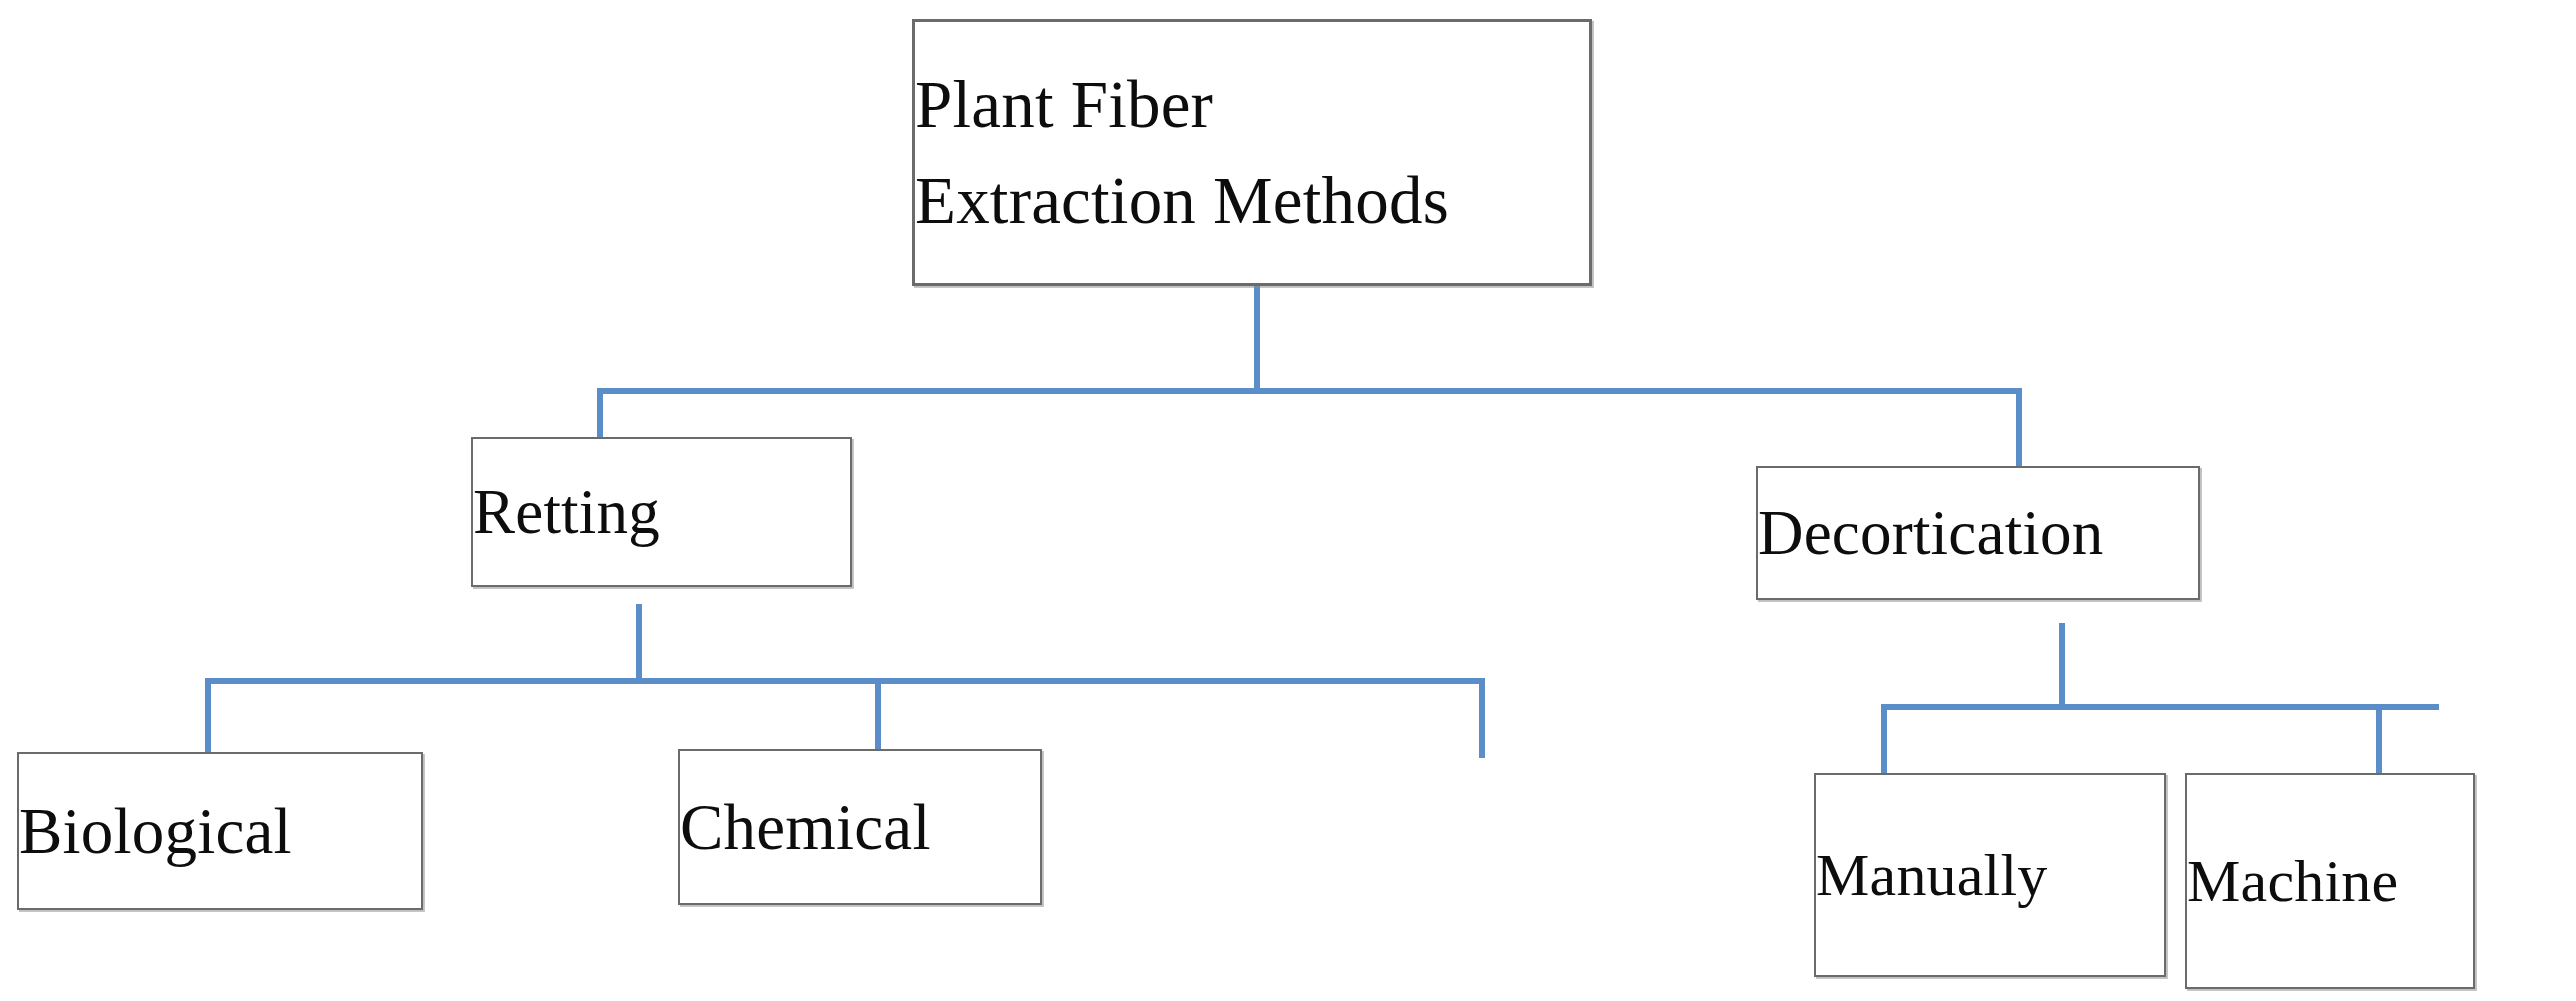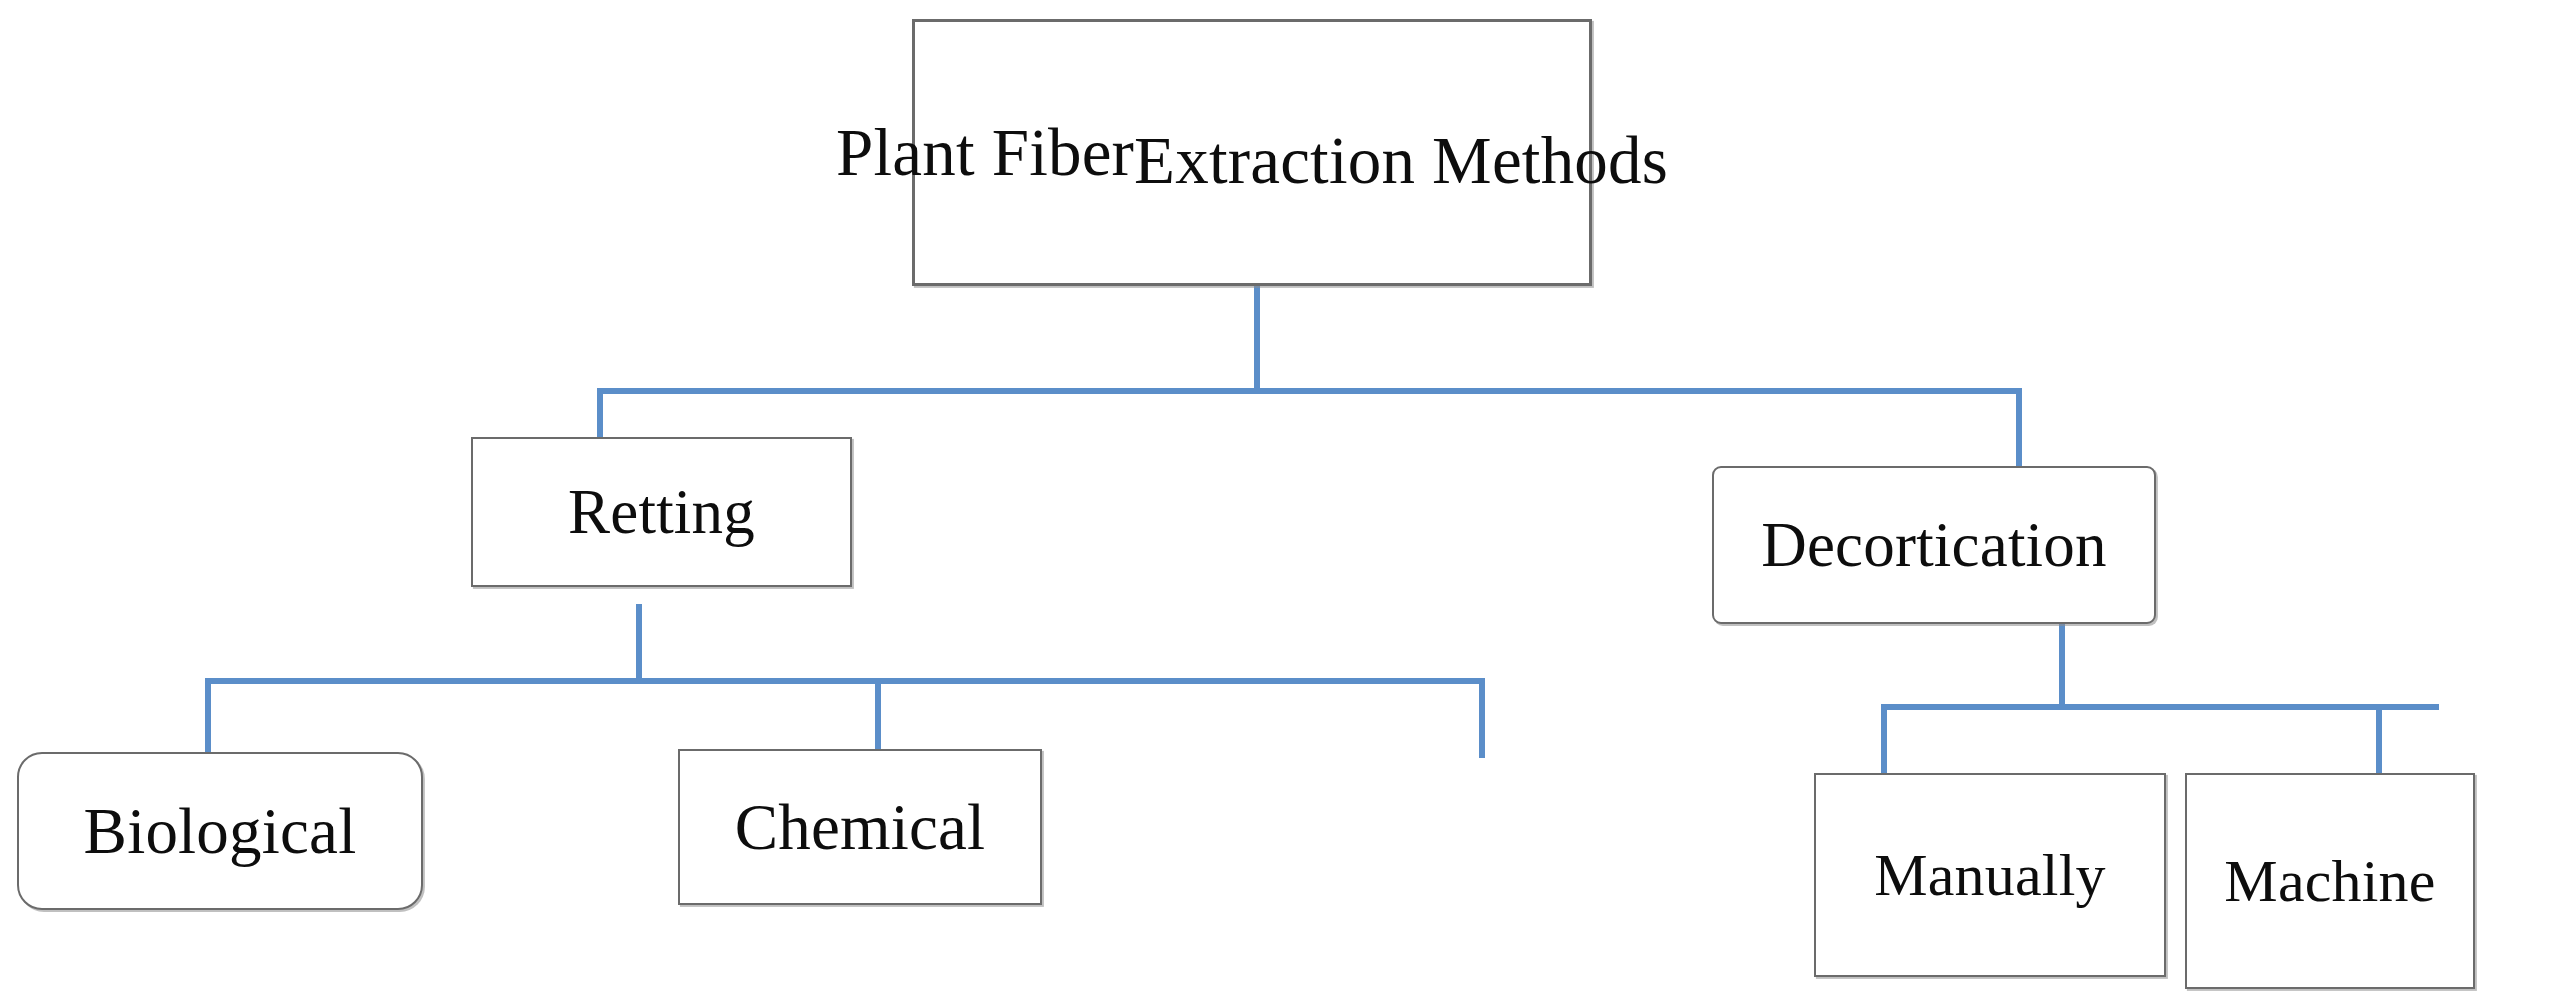"Plant Fiber" .node { align-items: center -> flex-start; flex-direction: none -> column }
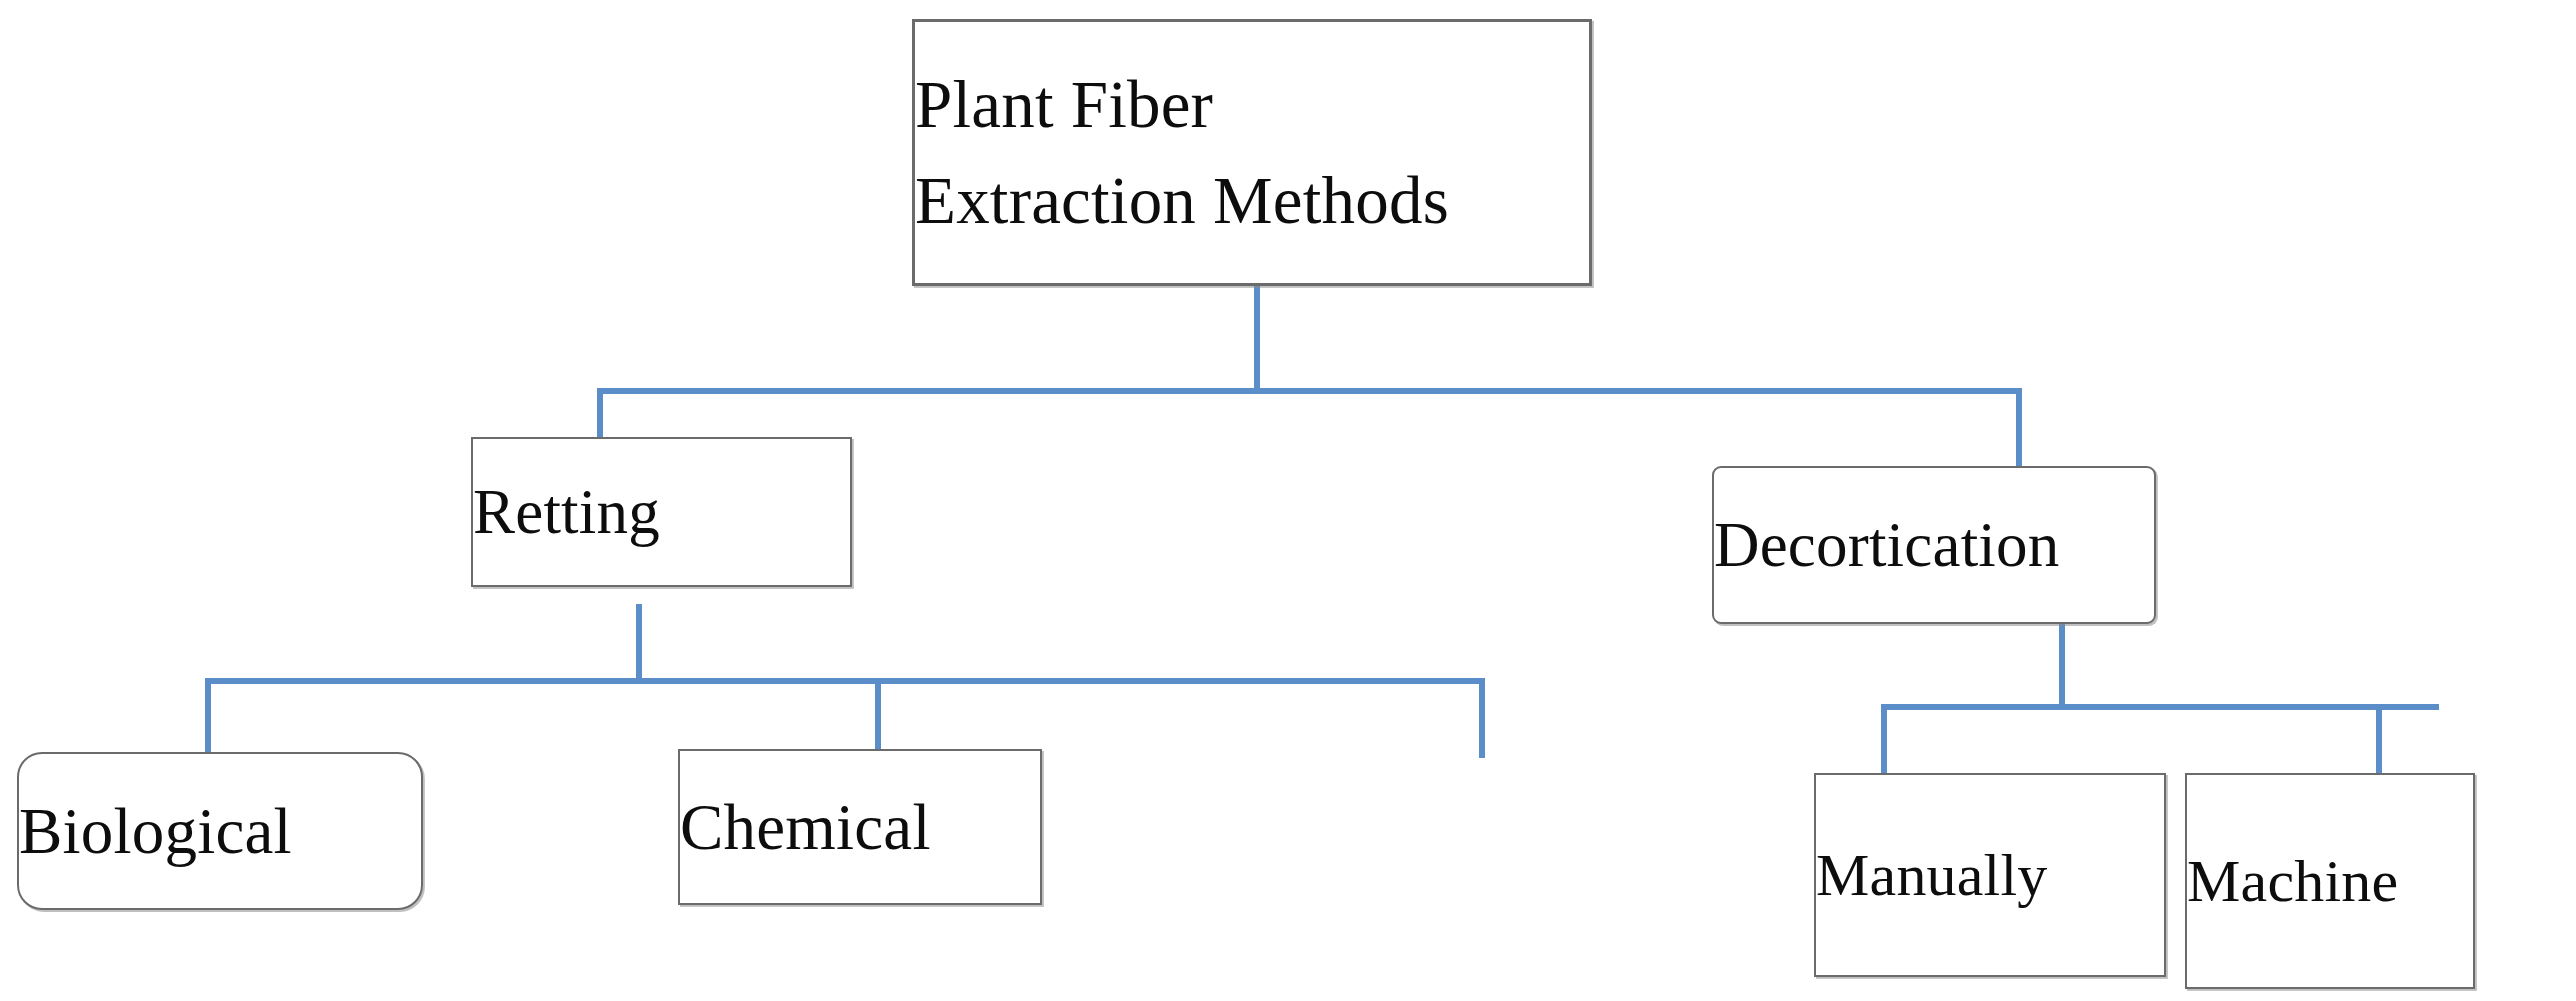"Decortication" #node-decortication { border-radius: 9px -> none; height: 158px -> 134px; left: 1712px -> 1756px }
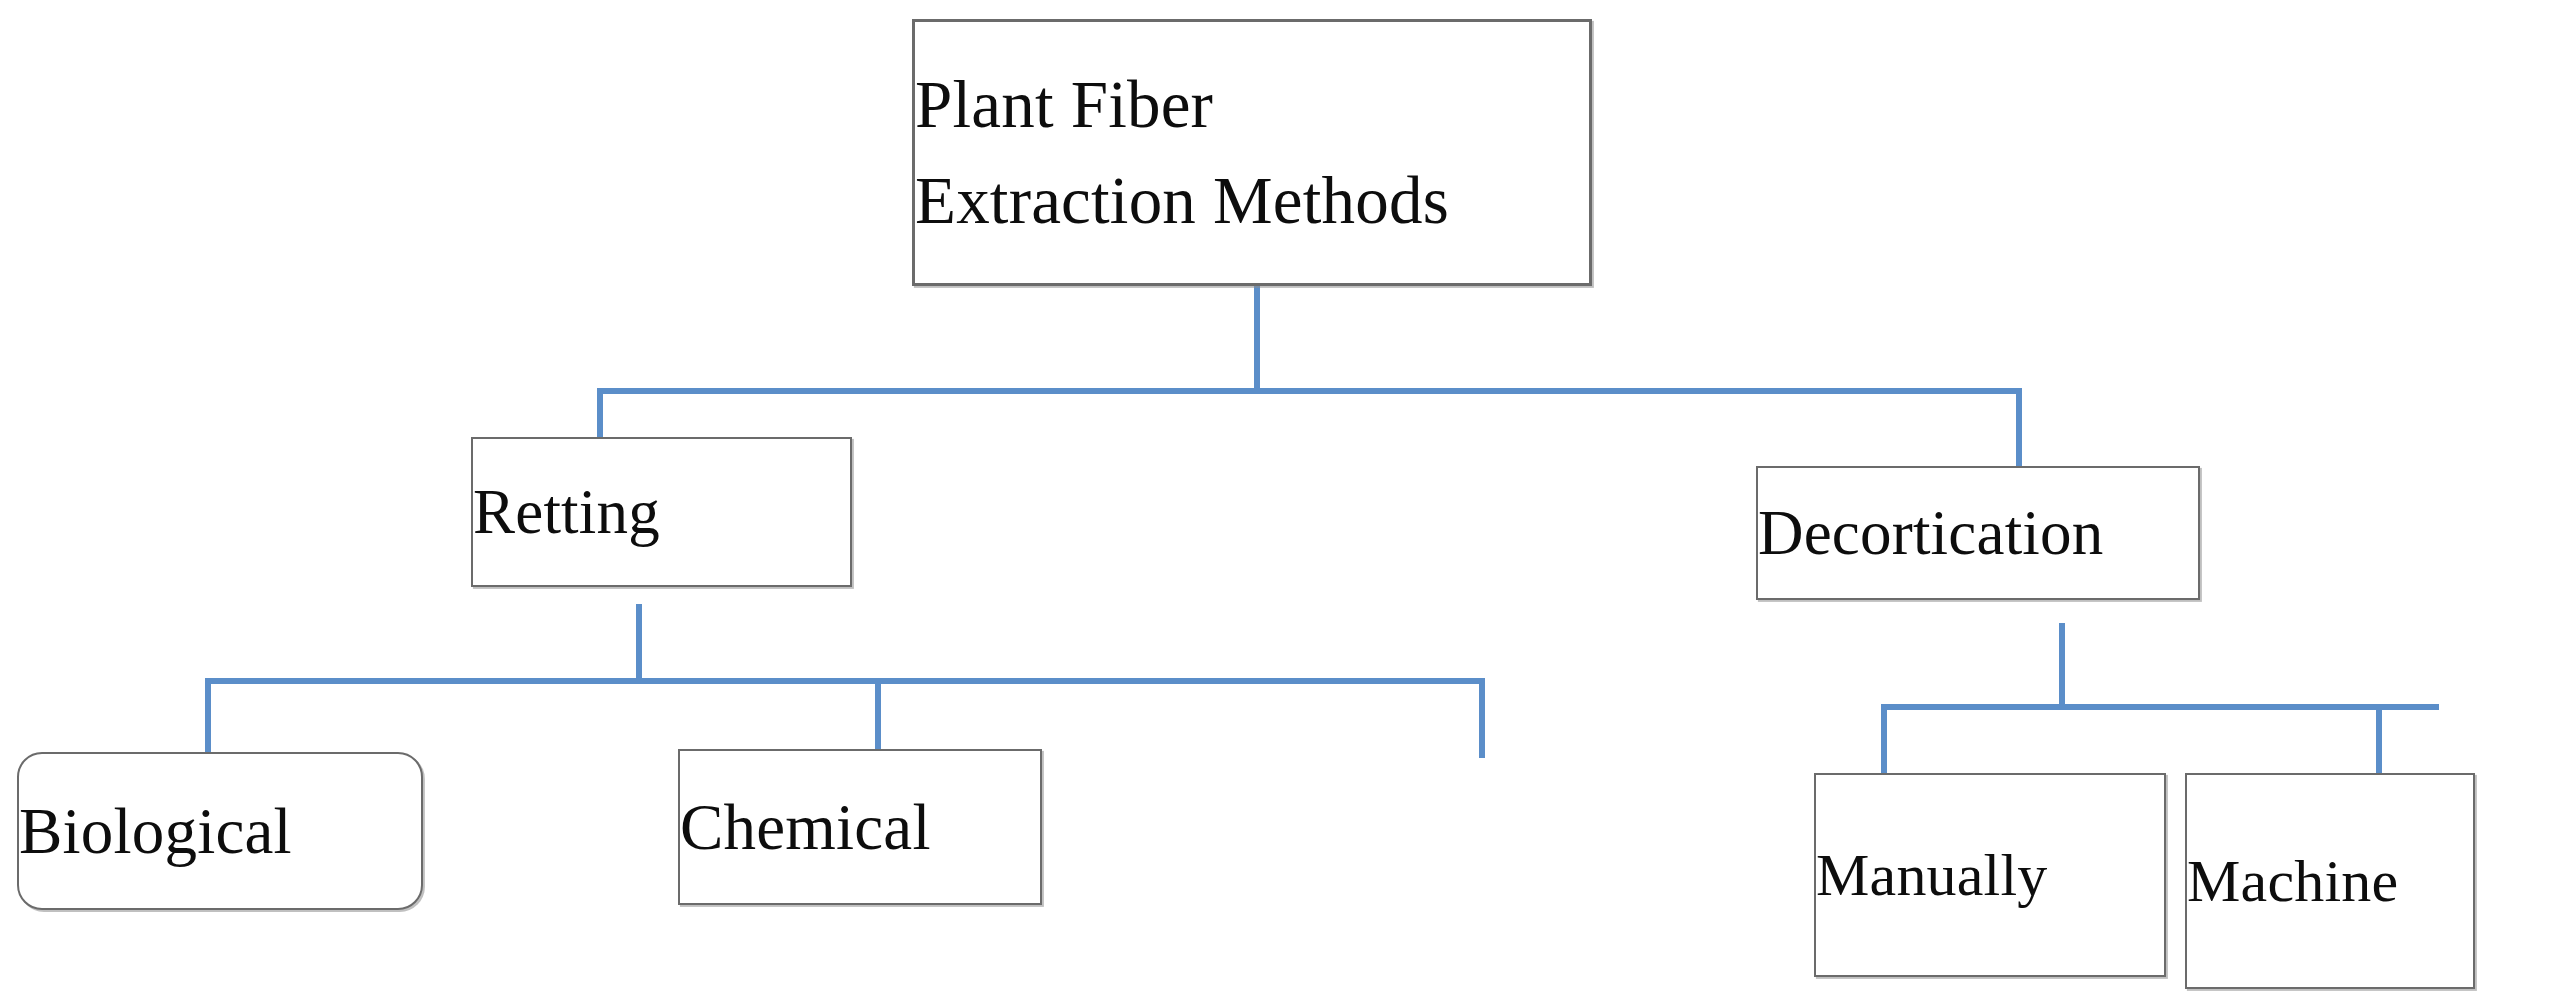"Biological" #node-biological { border-radius: 25px -> none }
